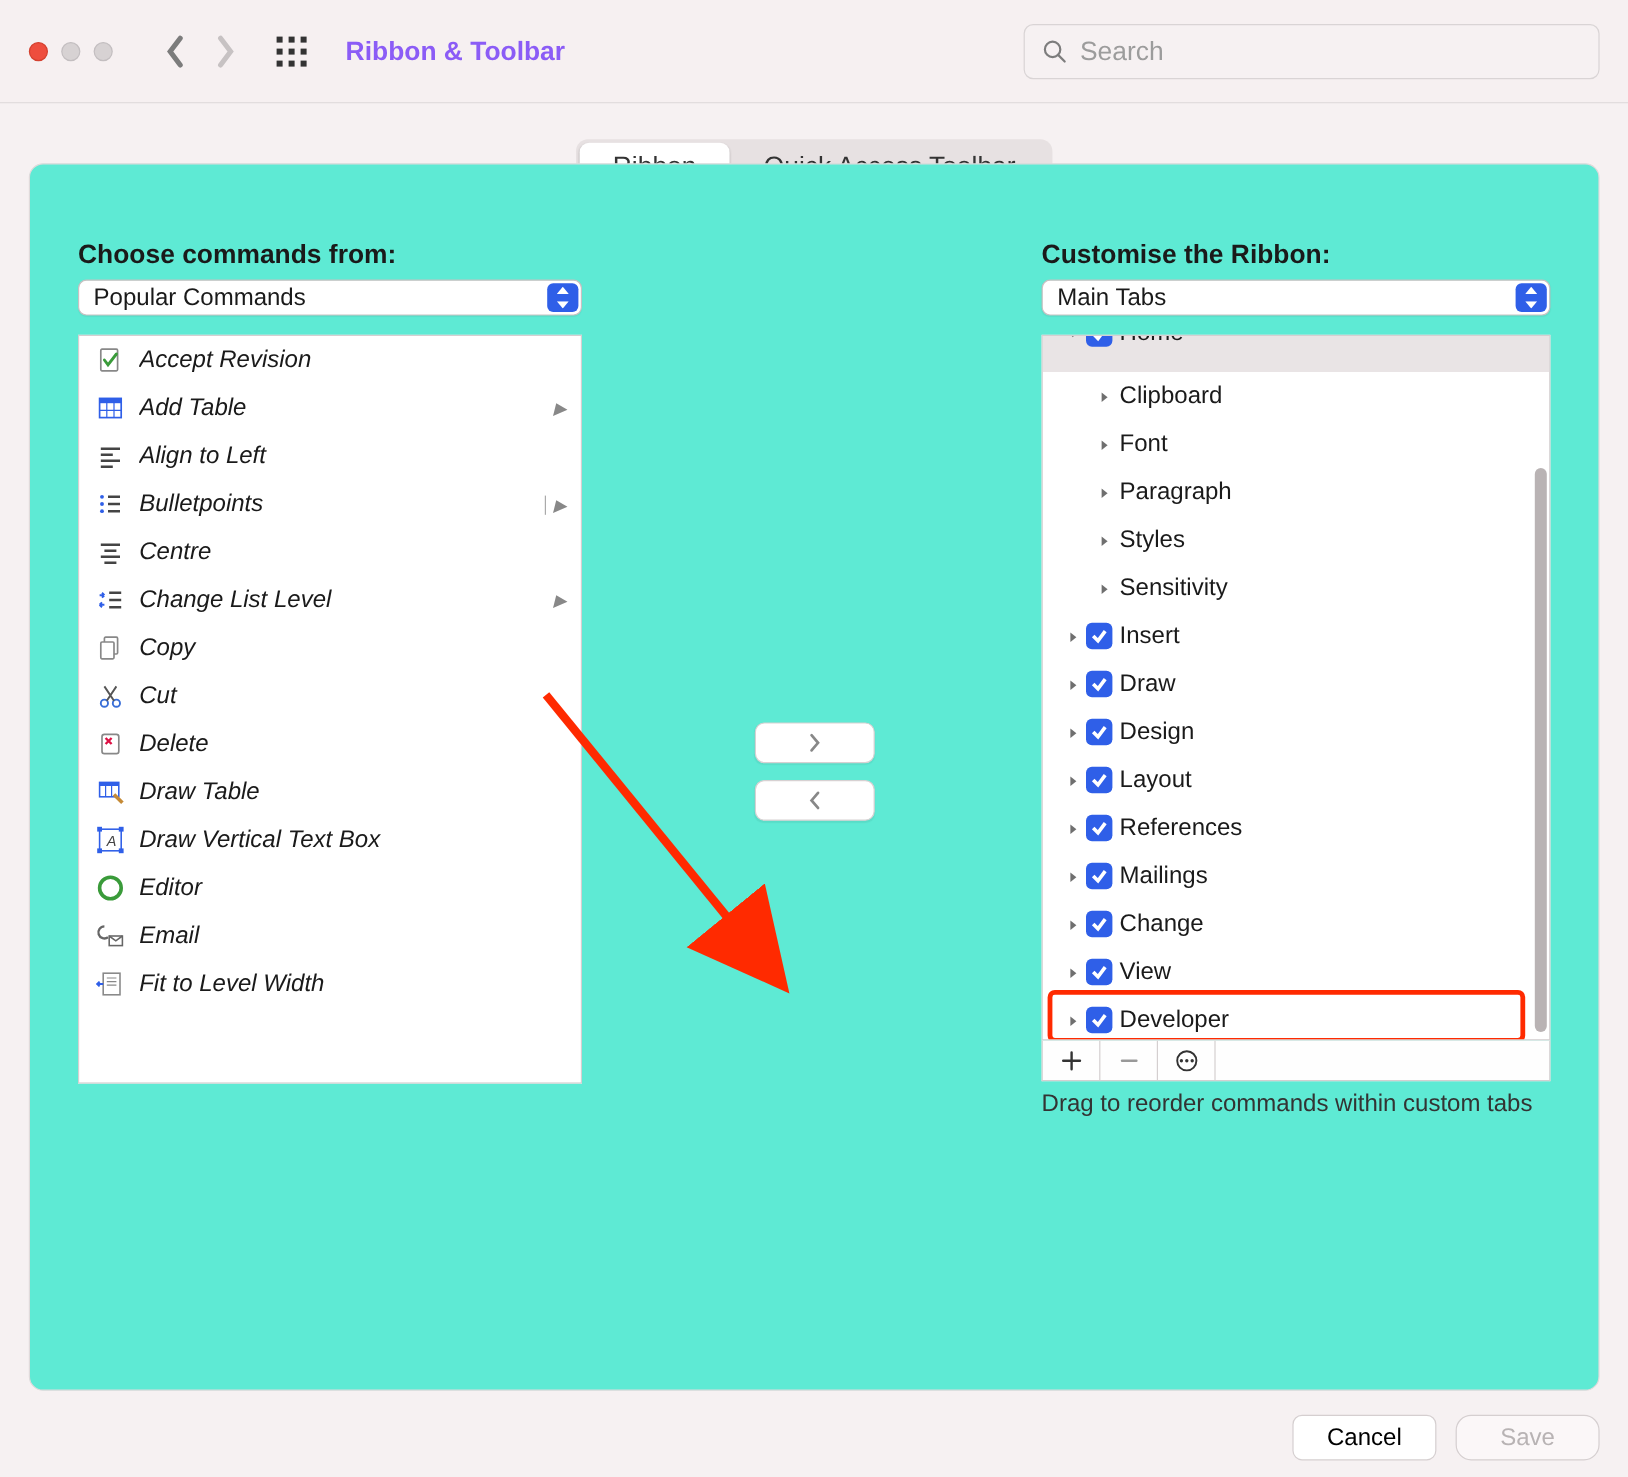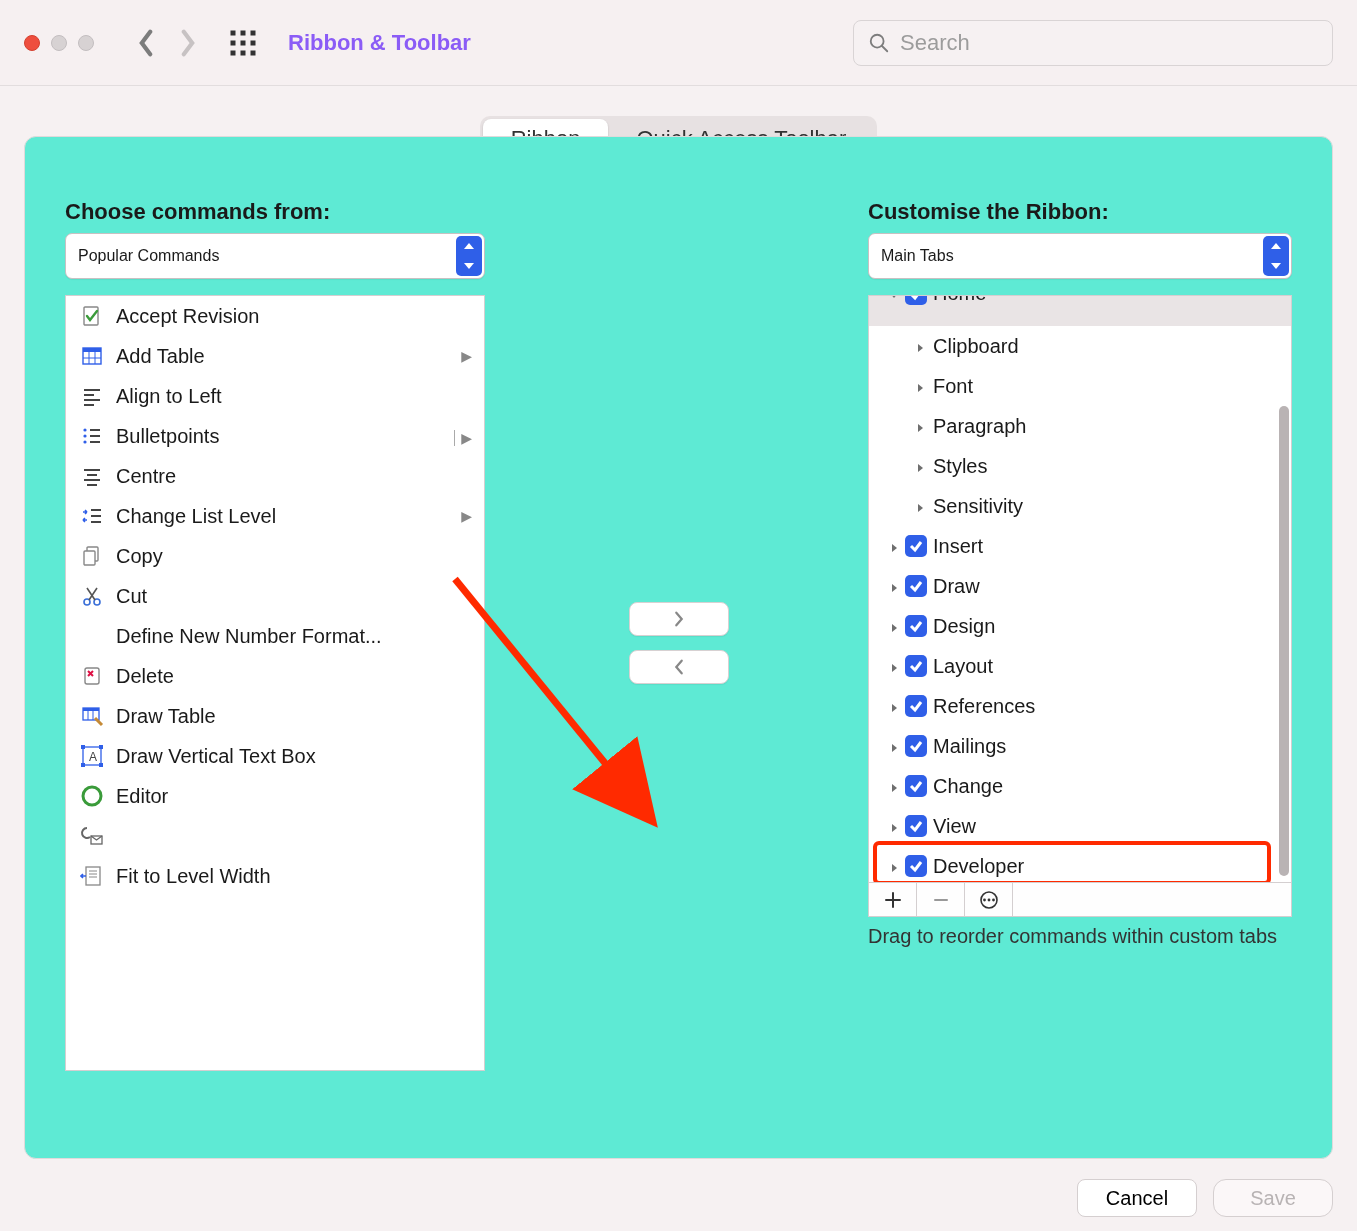"Popular Commands" .selectbox { font-size: 16px -> 20px; height: 46px -> 30px }
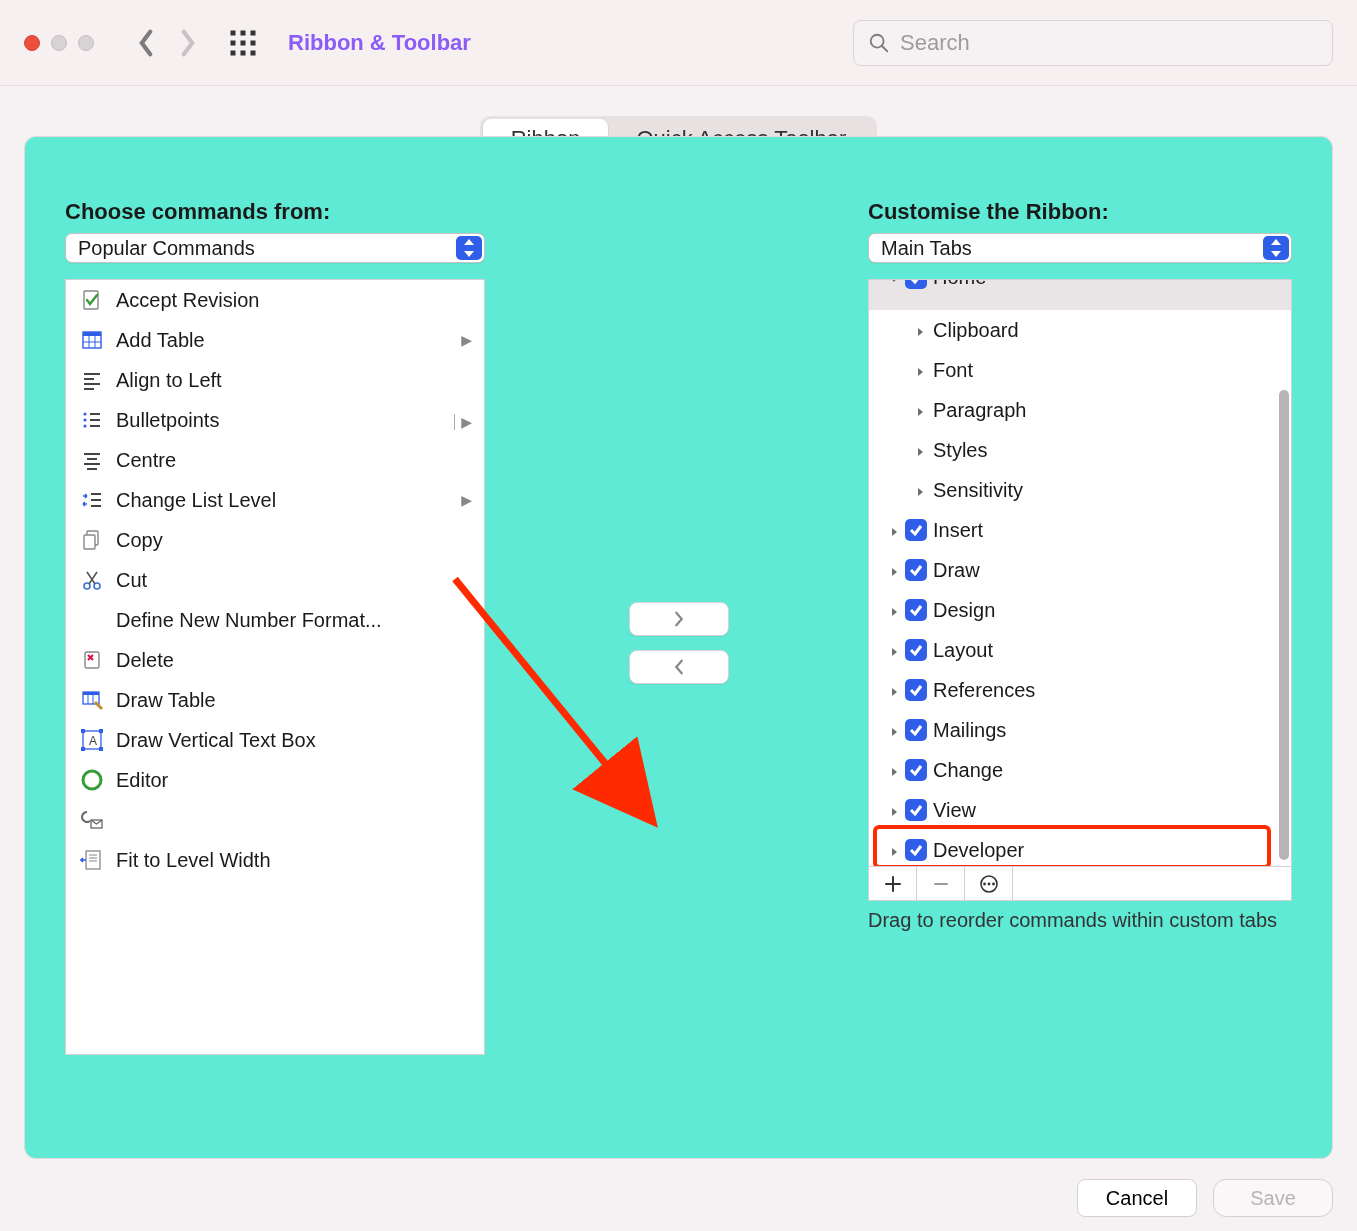"Accept Revision" .cmdlist { font-style: none -> italic; height: 776px -> 624px }
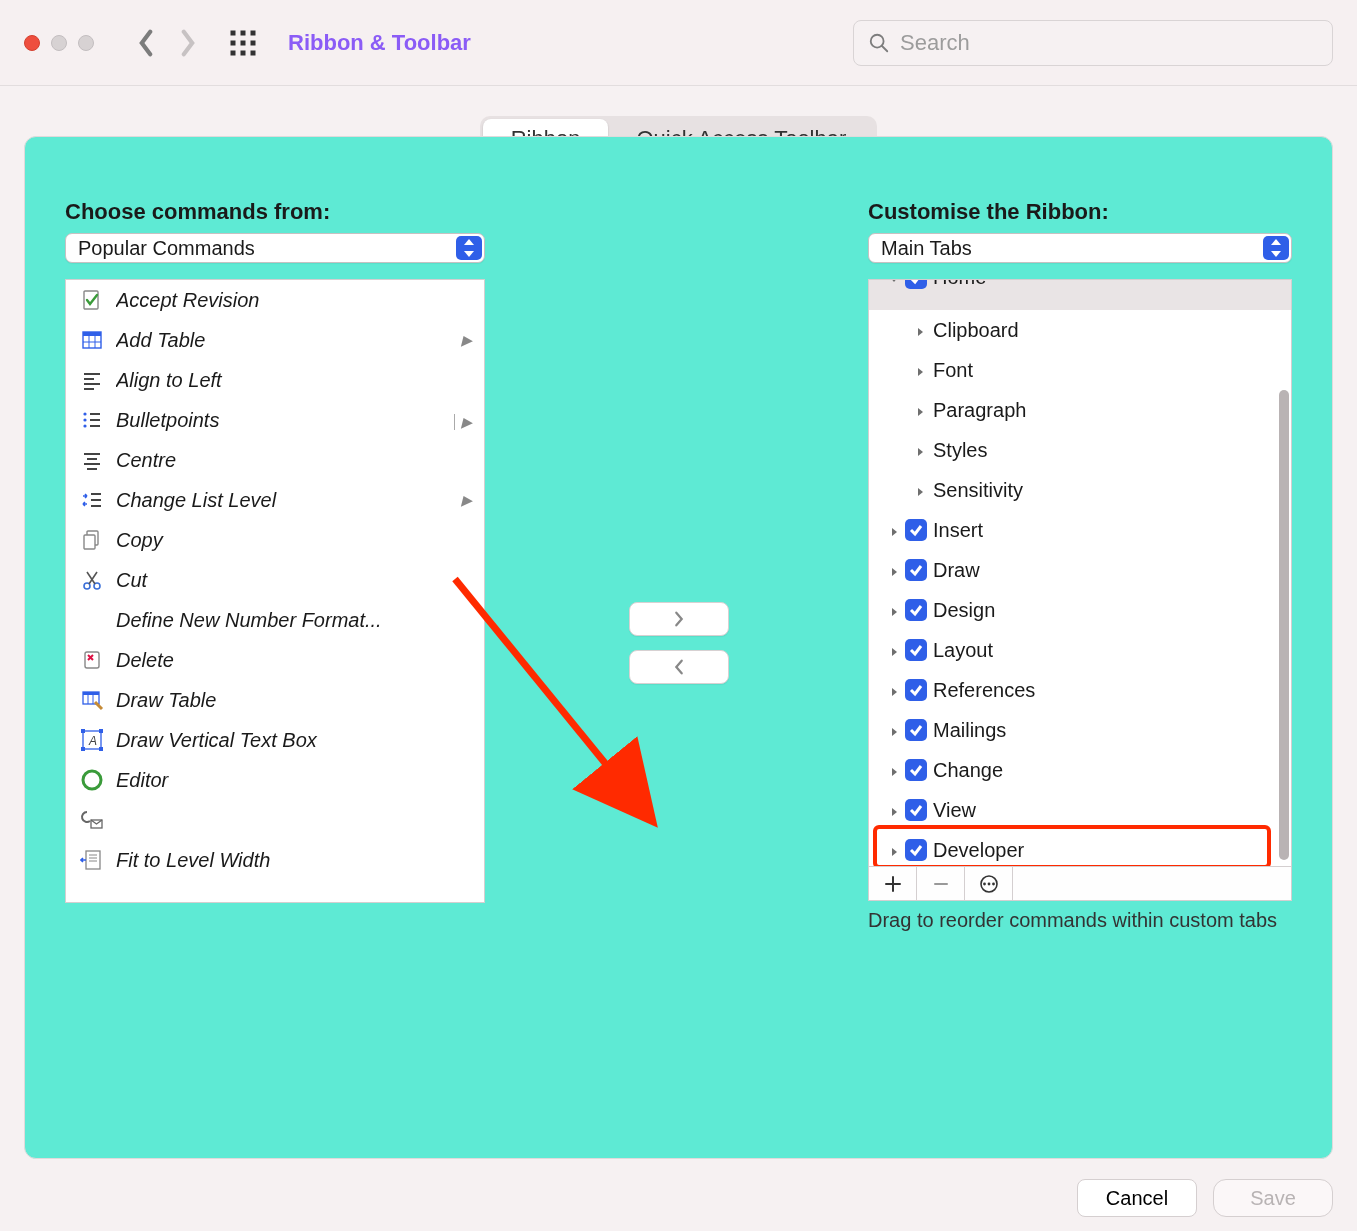"Define New Number Format..." div.cmdrow { html: <div> <span></span> <span>Define New Number Format...</span> </div> -> none }
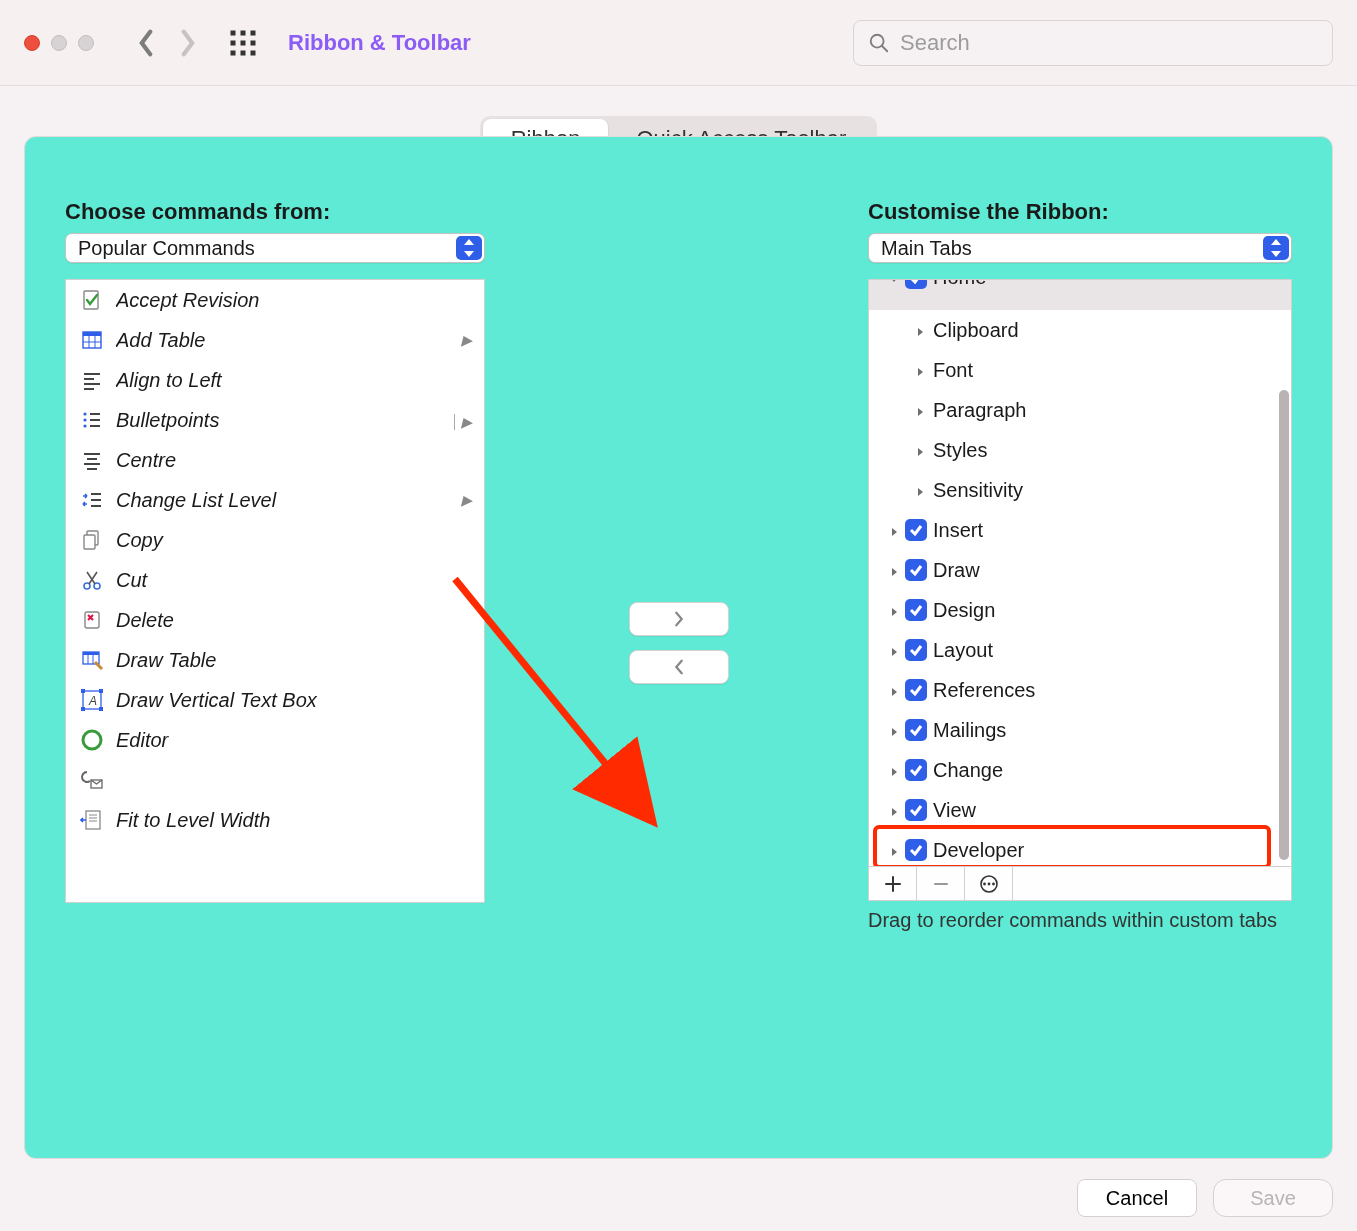"Email" span.txt { html: none -> <span>Email</span> }
